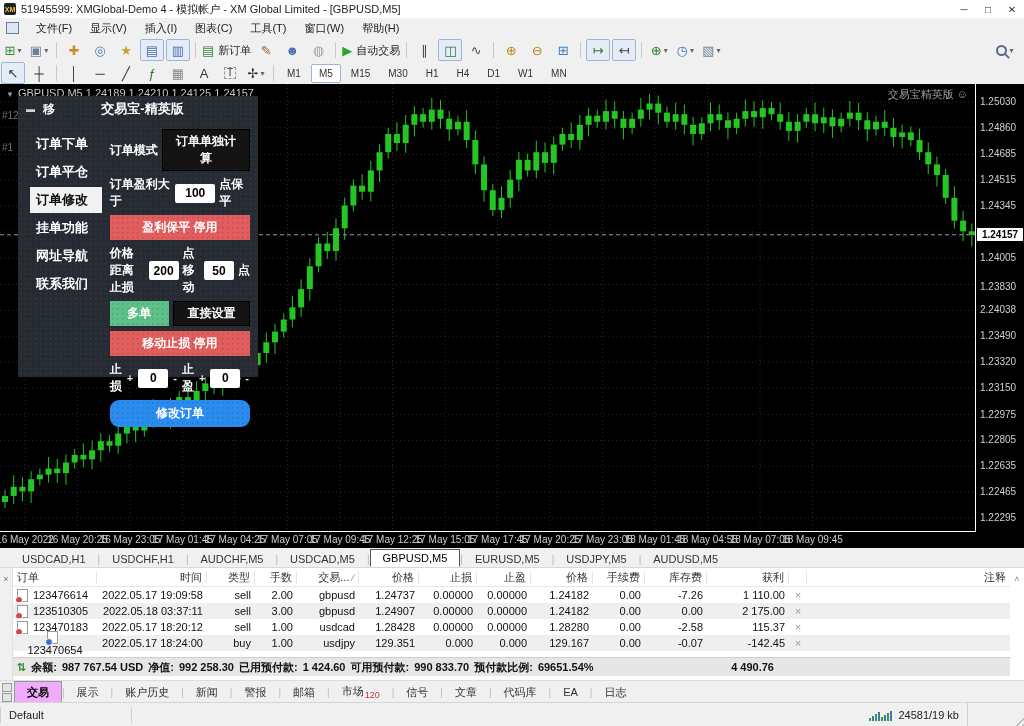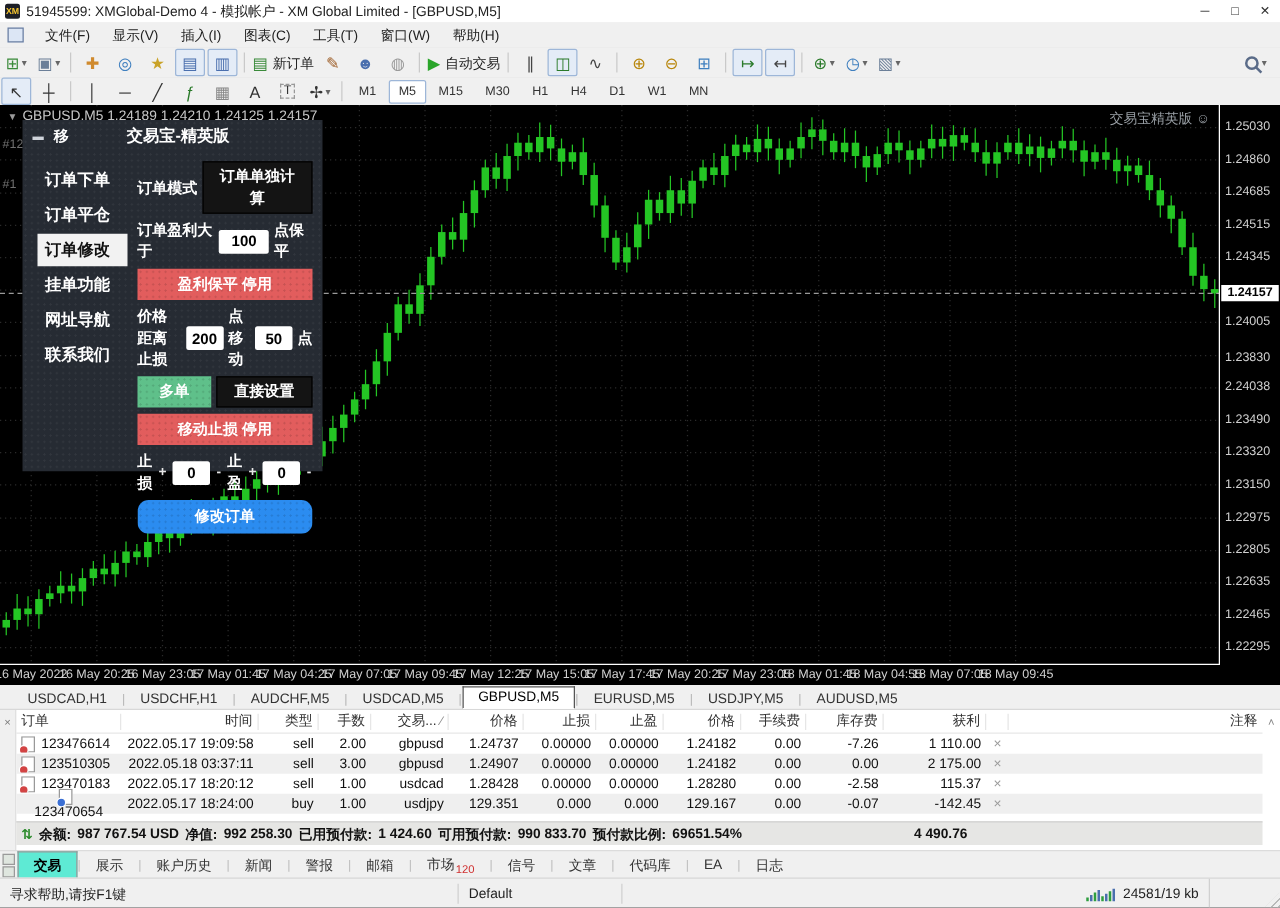"交易" .btab.active { background: #5eead4 -> #f0abfc }
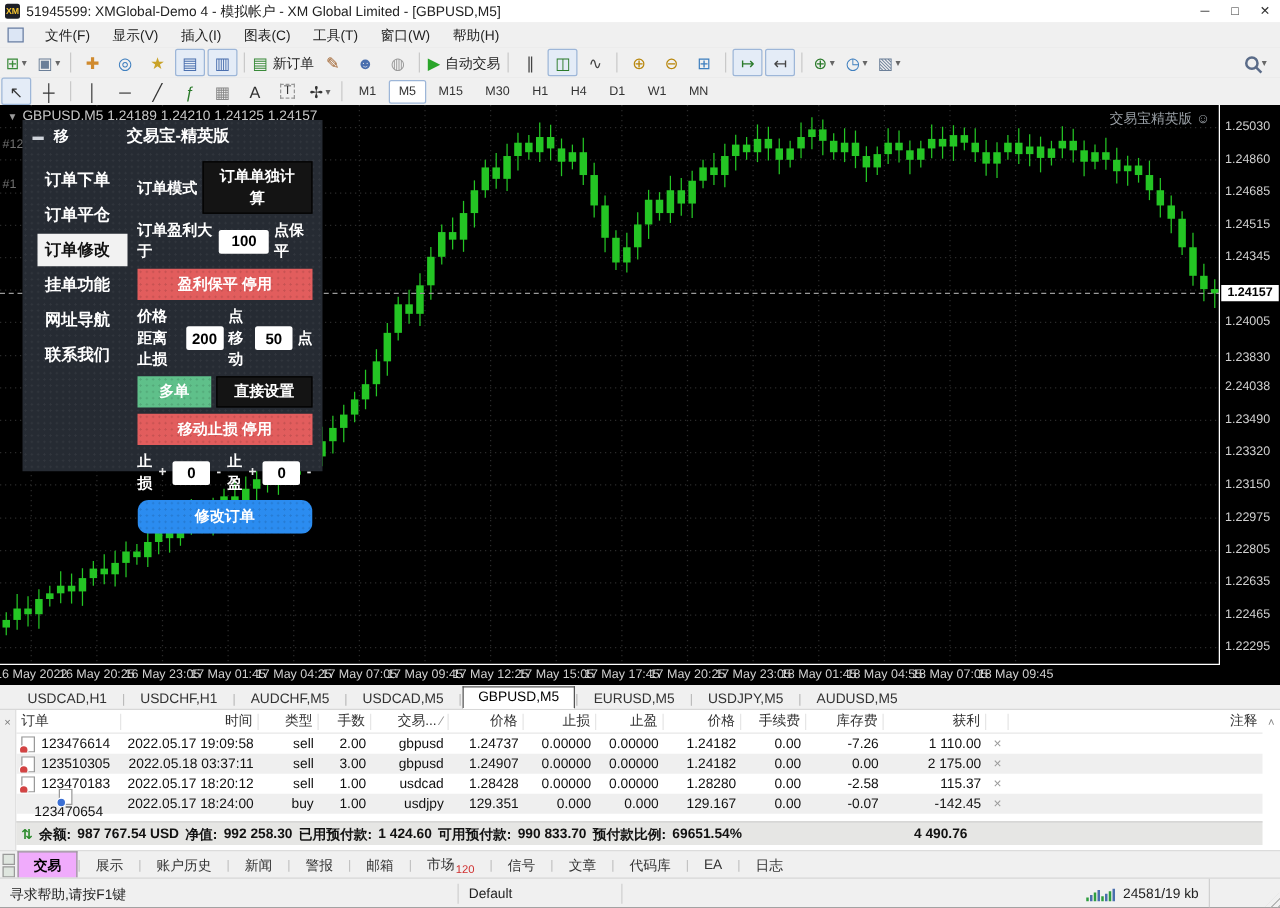"寻求帮助,请按F1键" span.sb-help { html: <span>寻求帮助,请按F1键</span> -> none }
